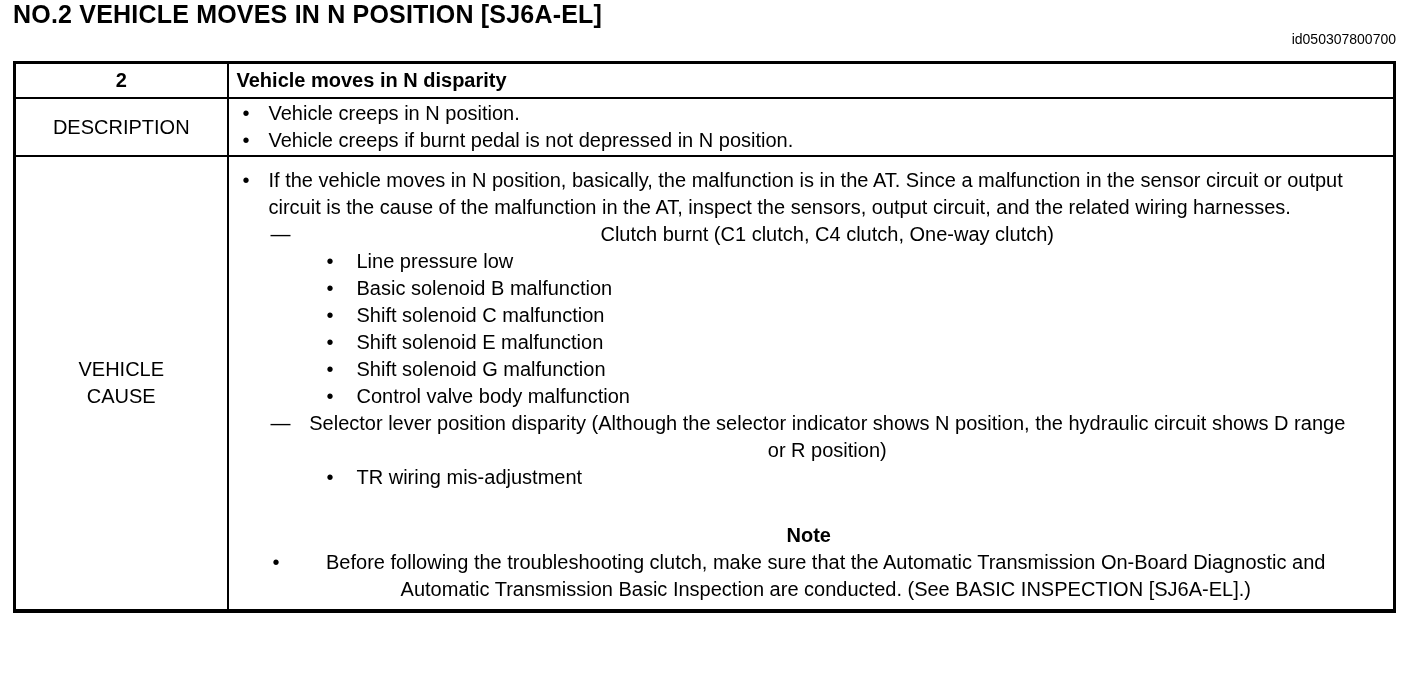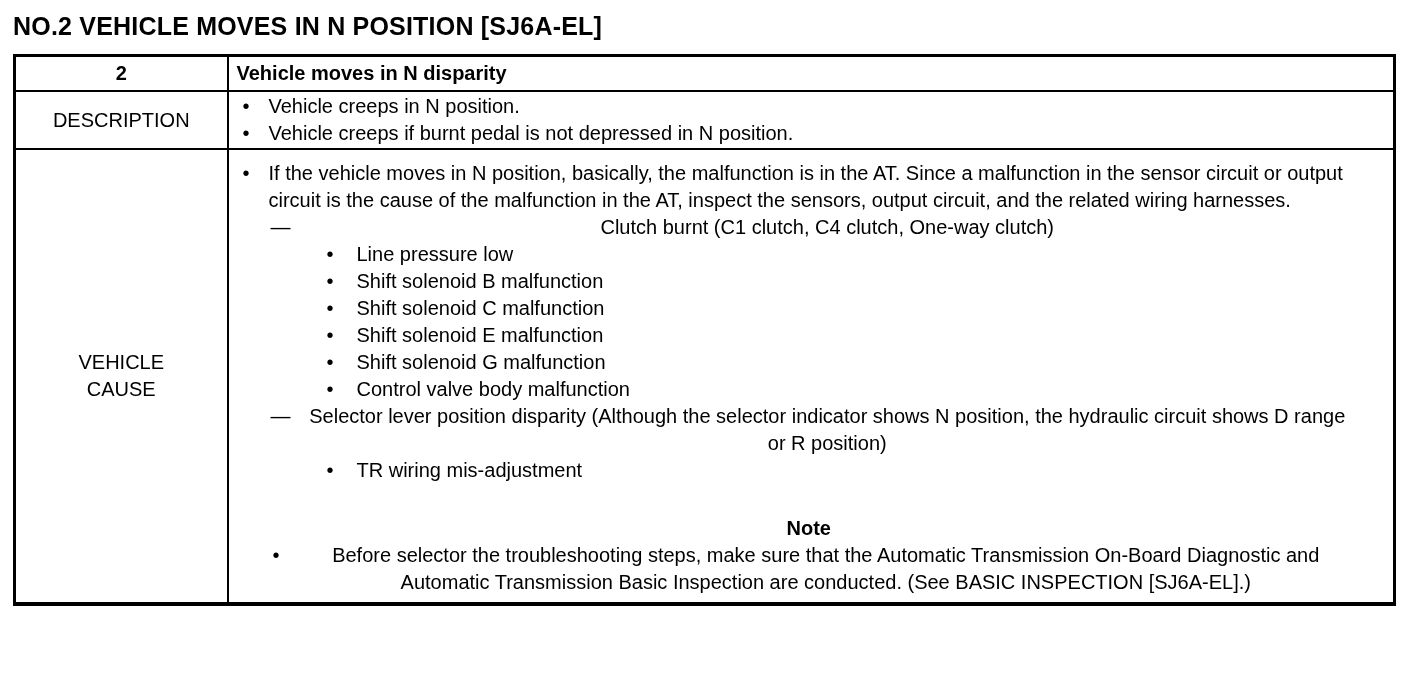"NO.2 VEHICLE MOVES IN N" .page { padding: 12px 12px 0 13px -> 0 12px 0 13px }
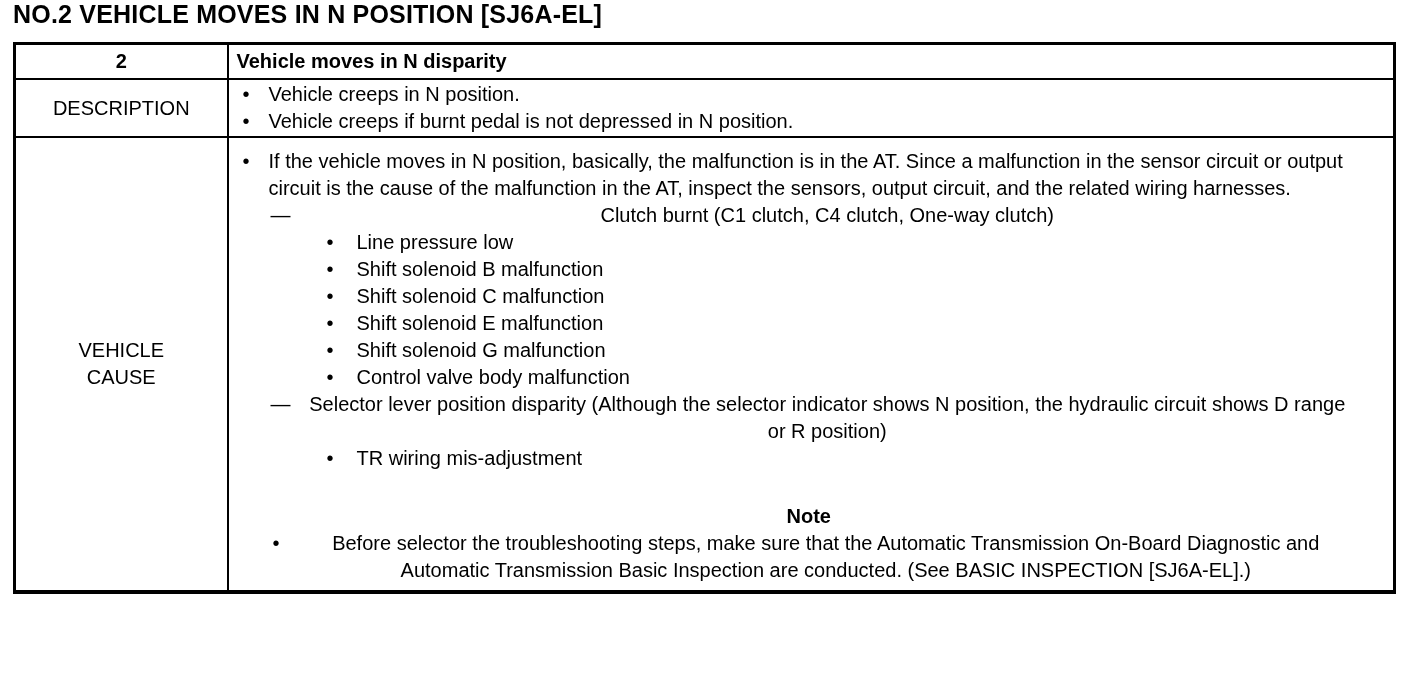"id050307800700" div.doc-id { html: none -> <div>id050307800700</div> }
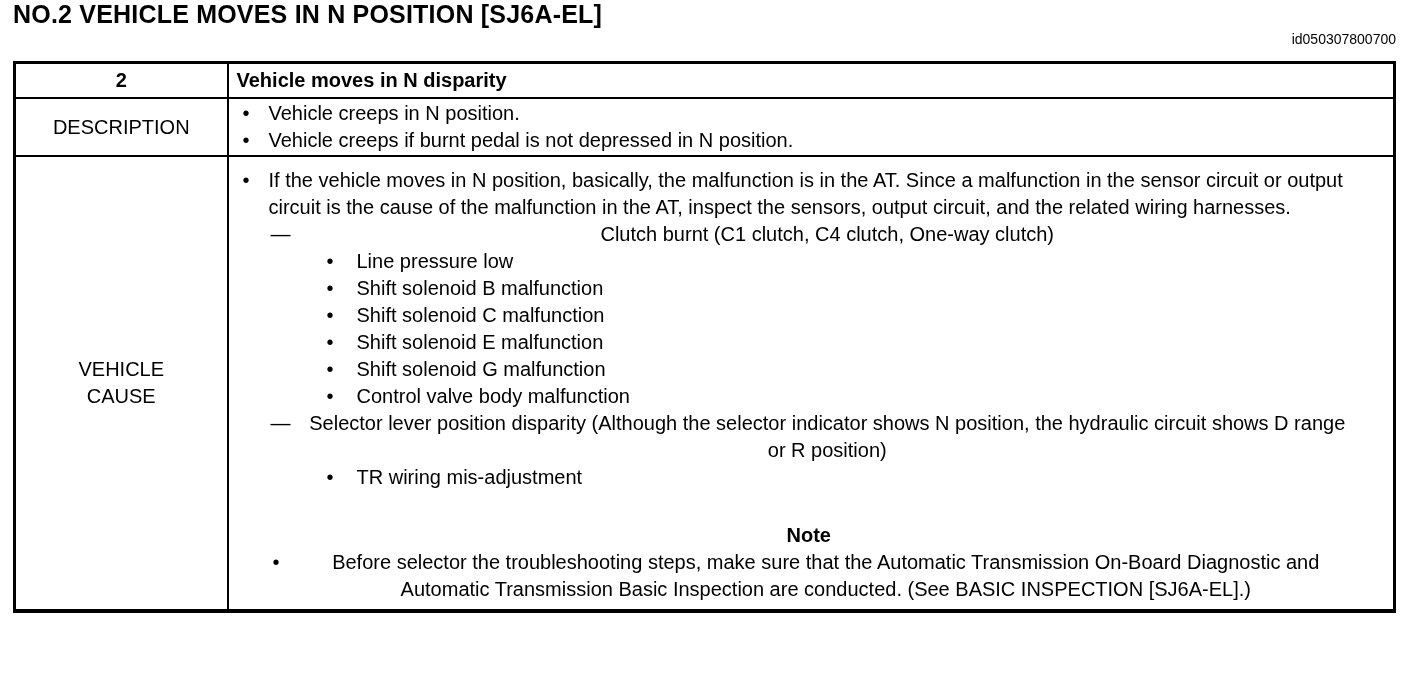"Shift solenoid B malfunction" div.b2 { text: Shift -> Basic }
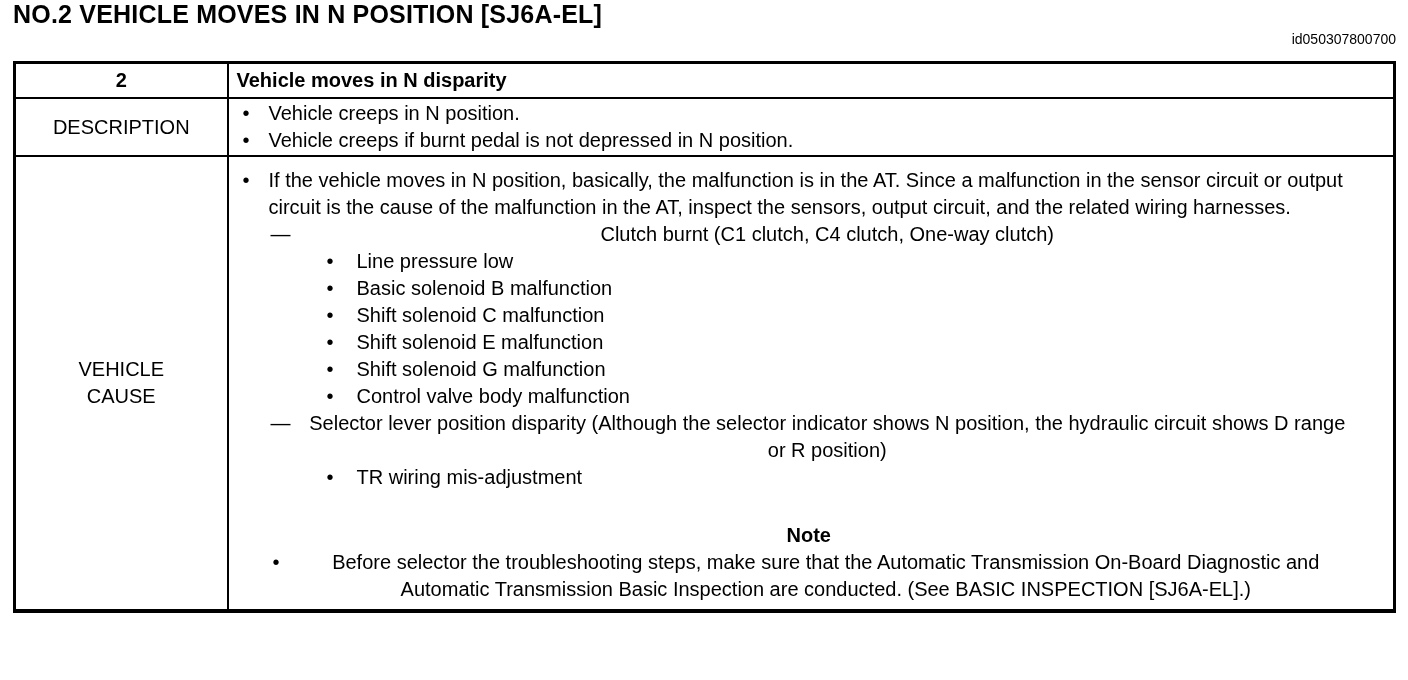"Before selector the troubleshooting" div.nb { text: selector the troubleshooting steps -> following the troubleshooting clutch }
